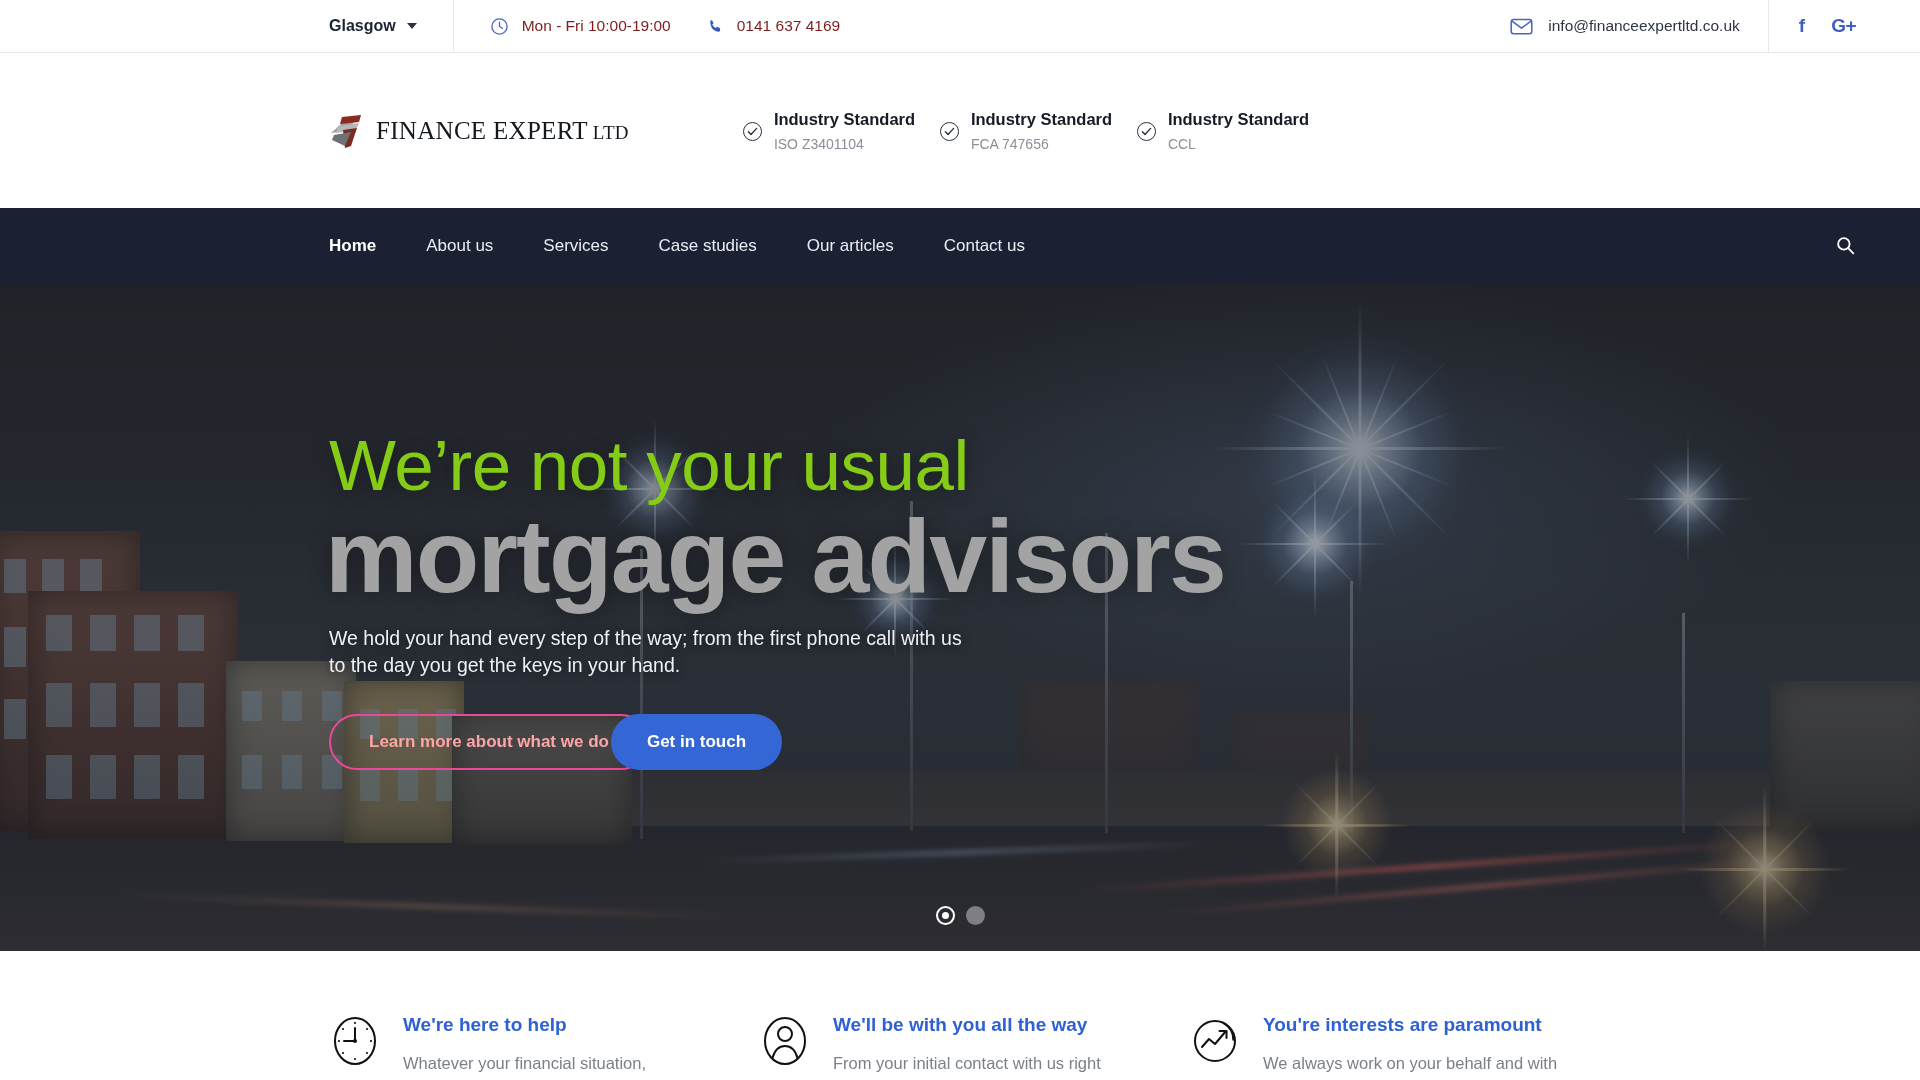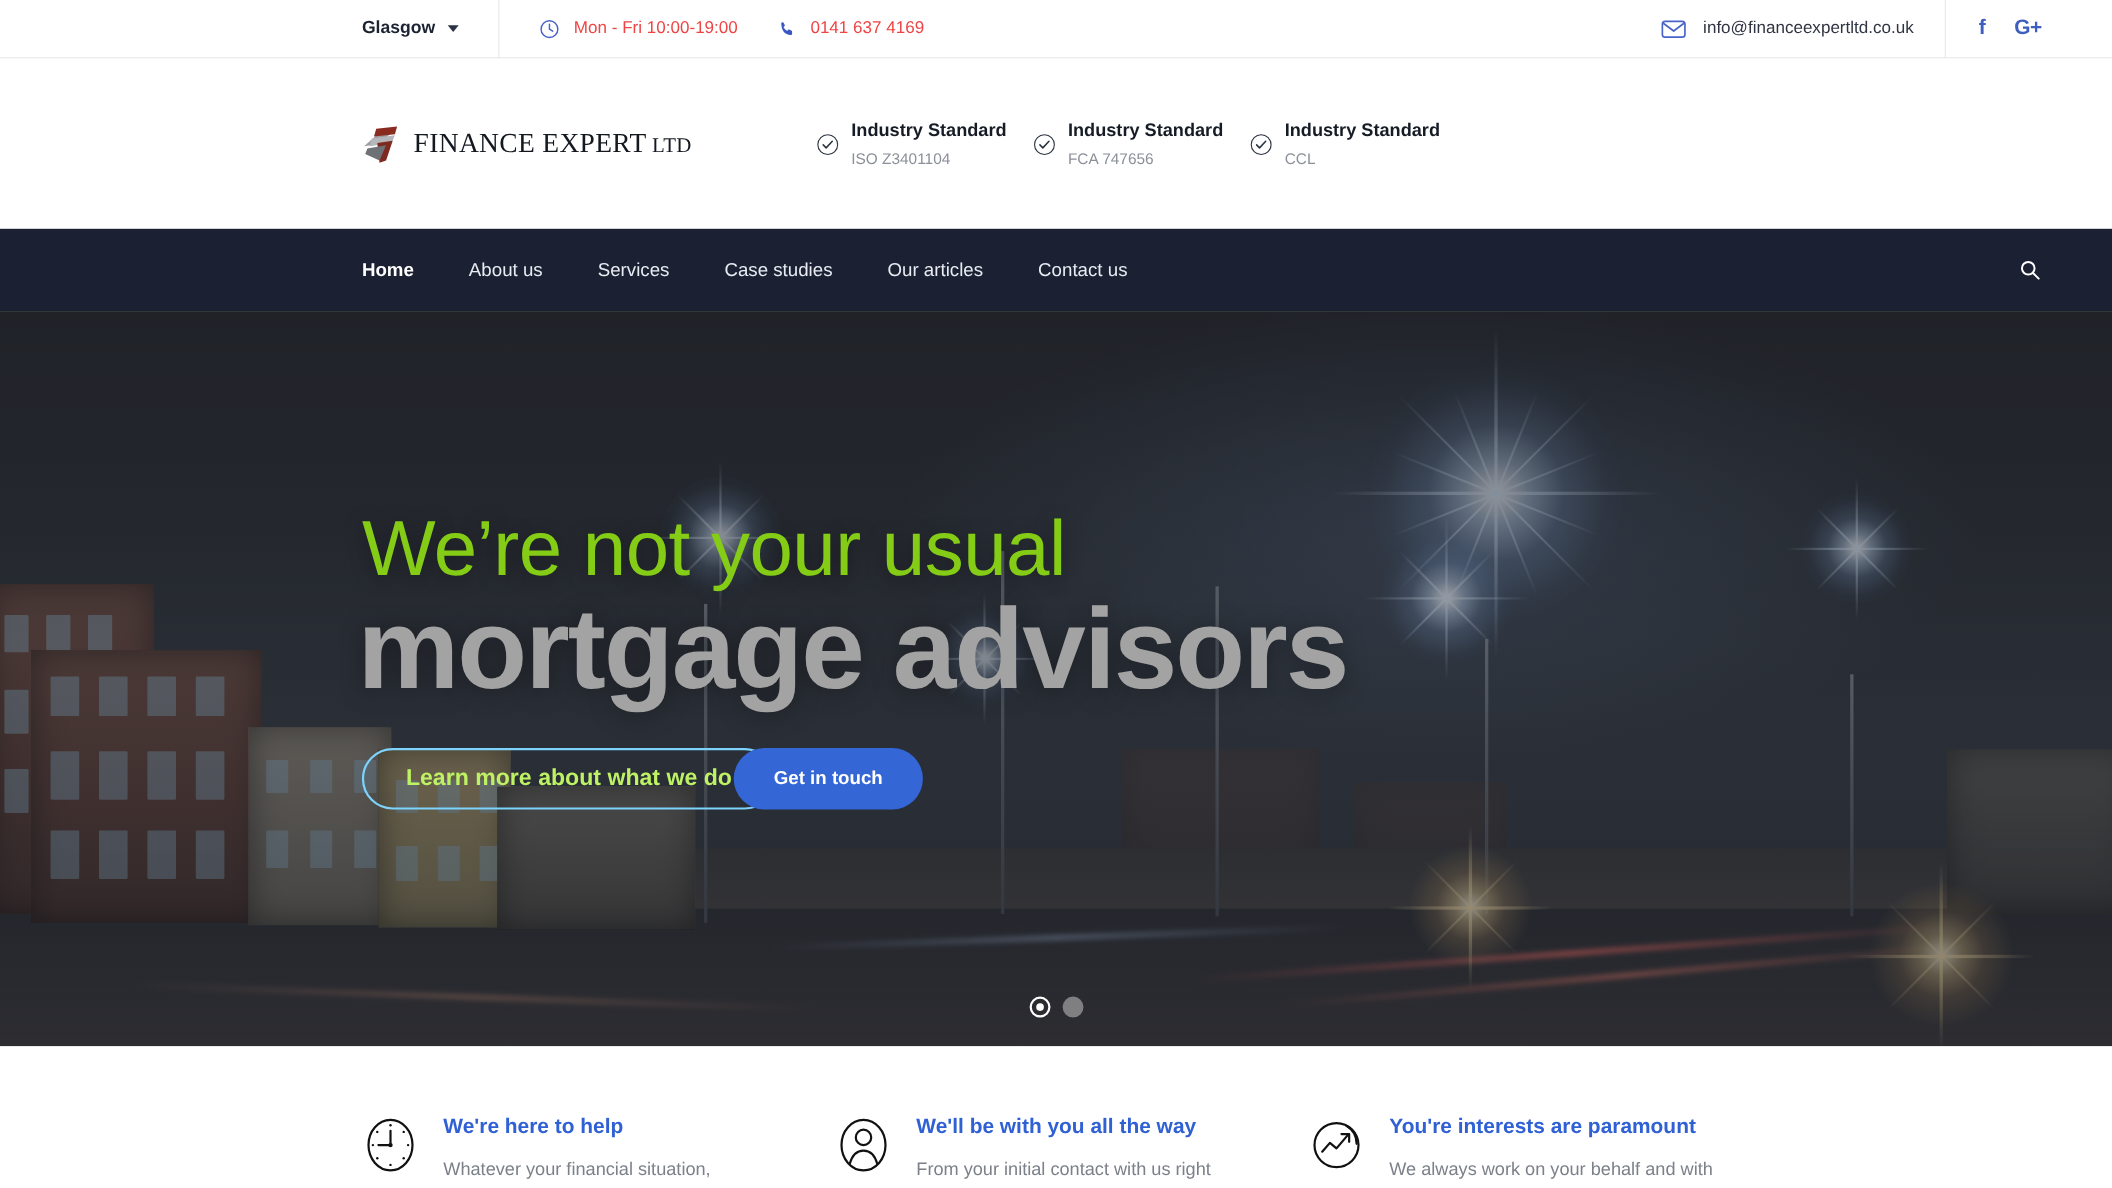"Mon - Fri 10:00-19:00" .topinfo { color: #ef4444 -> #7f1d1d }
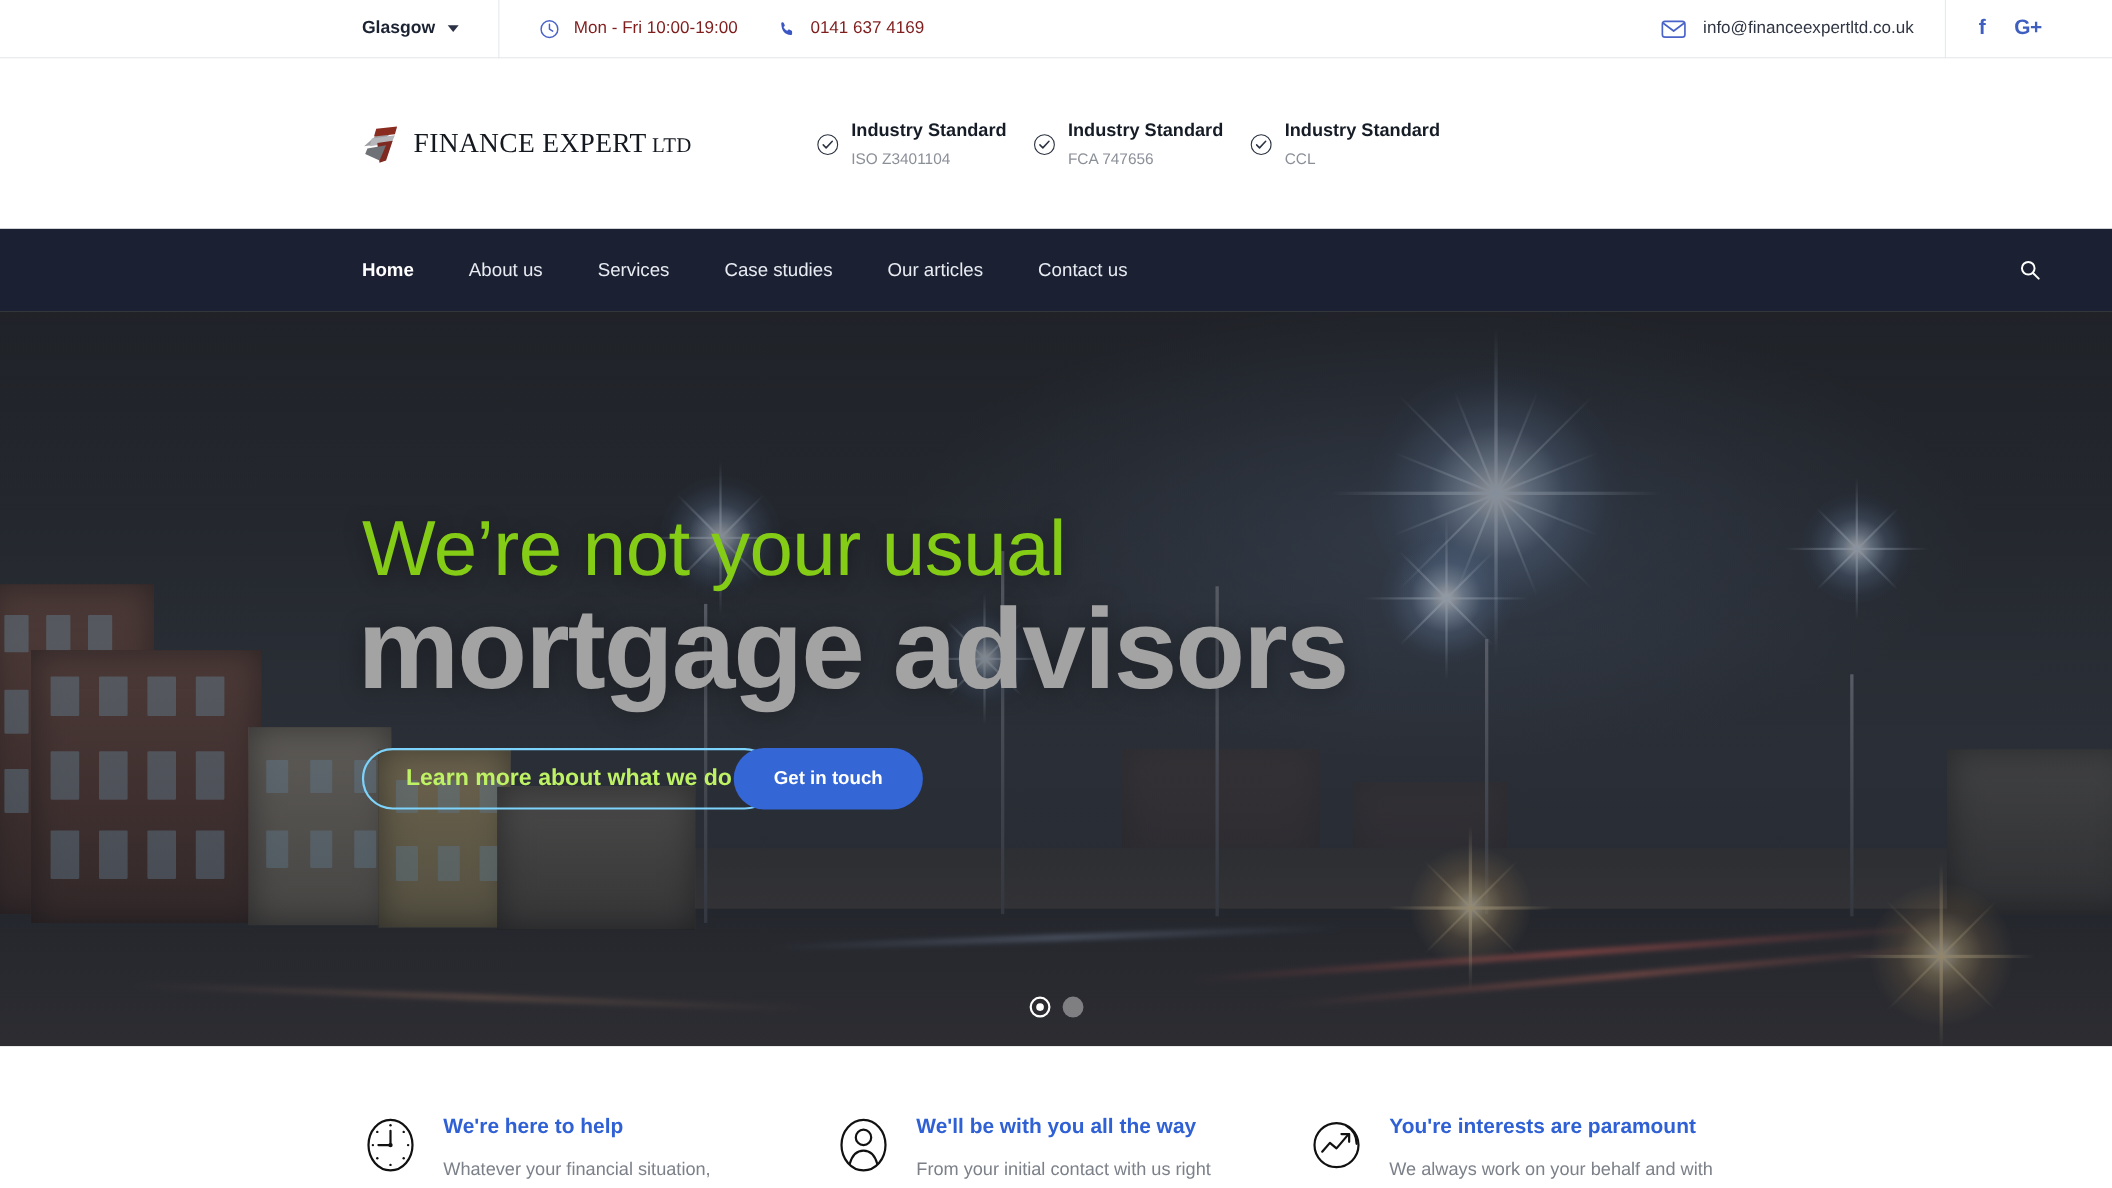"We hold your hand every" div.hero-sub { html: none -> <div>We hold your hand every step of the way; from the first phone call with us to the day you get the keys in your hand.</div> }
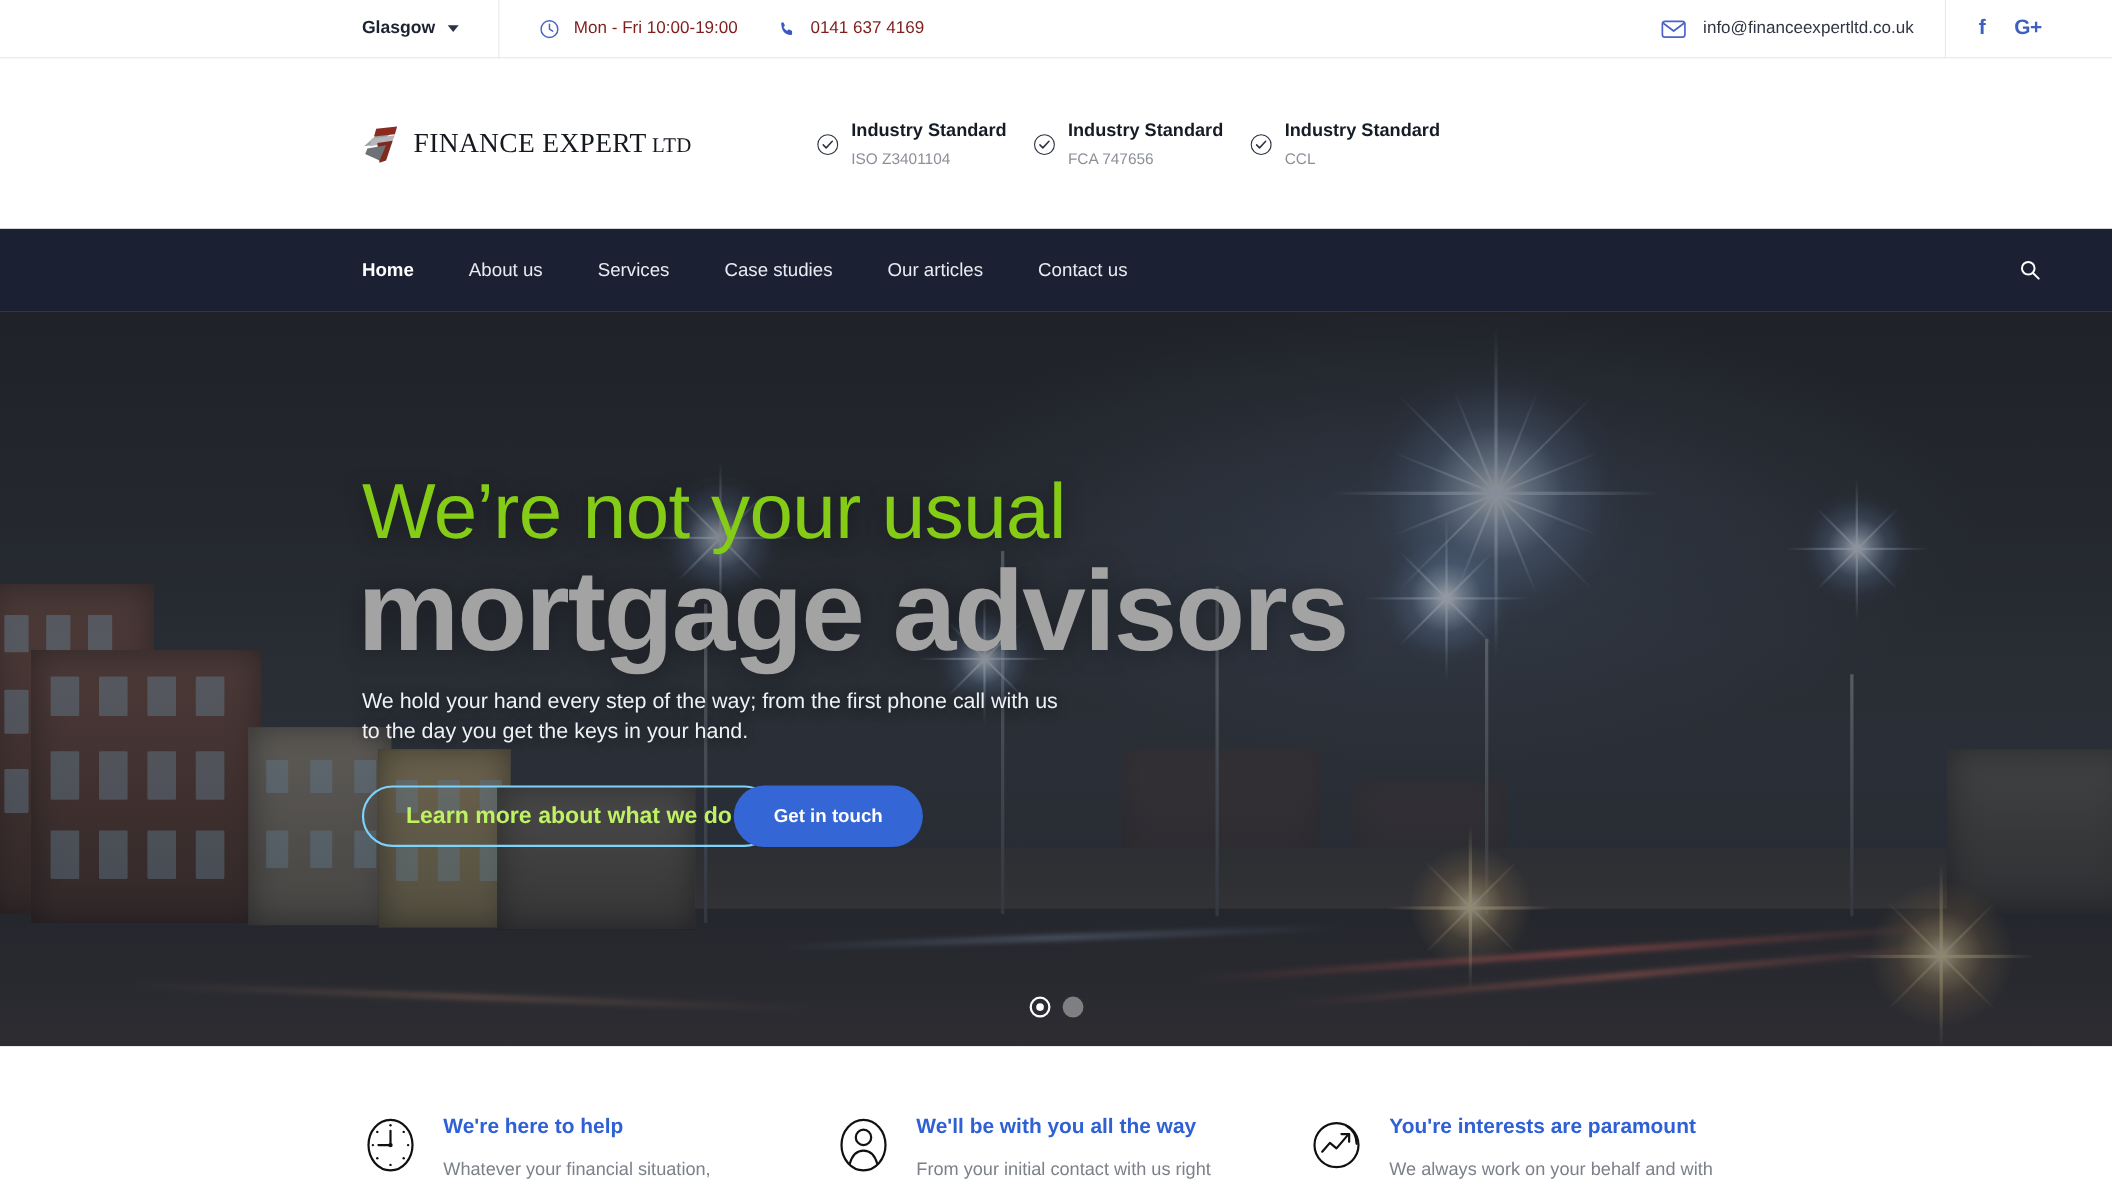"Learn more about what we" .btn-outline { border: 2px solid #7dd3fc -> 2px solid #ec4899; color: #bef264 -> #fca5a5; font-size: 21px -> 17px }
